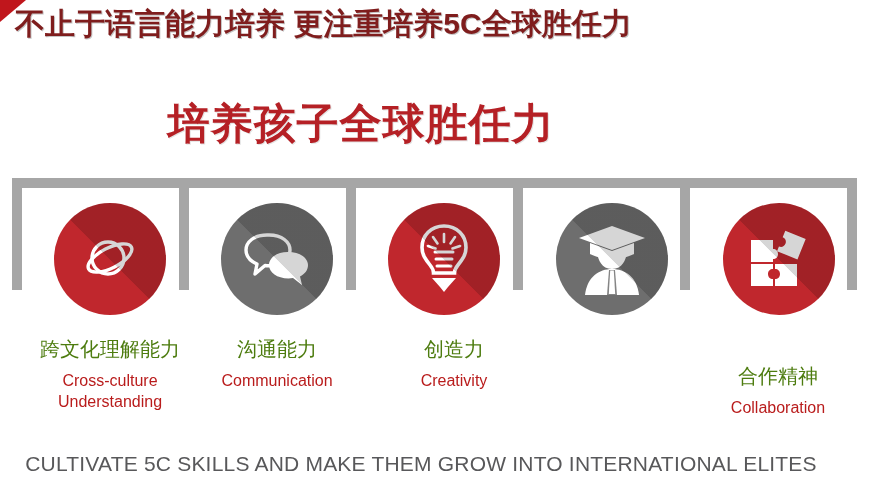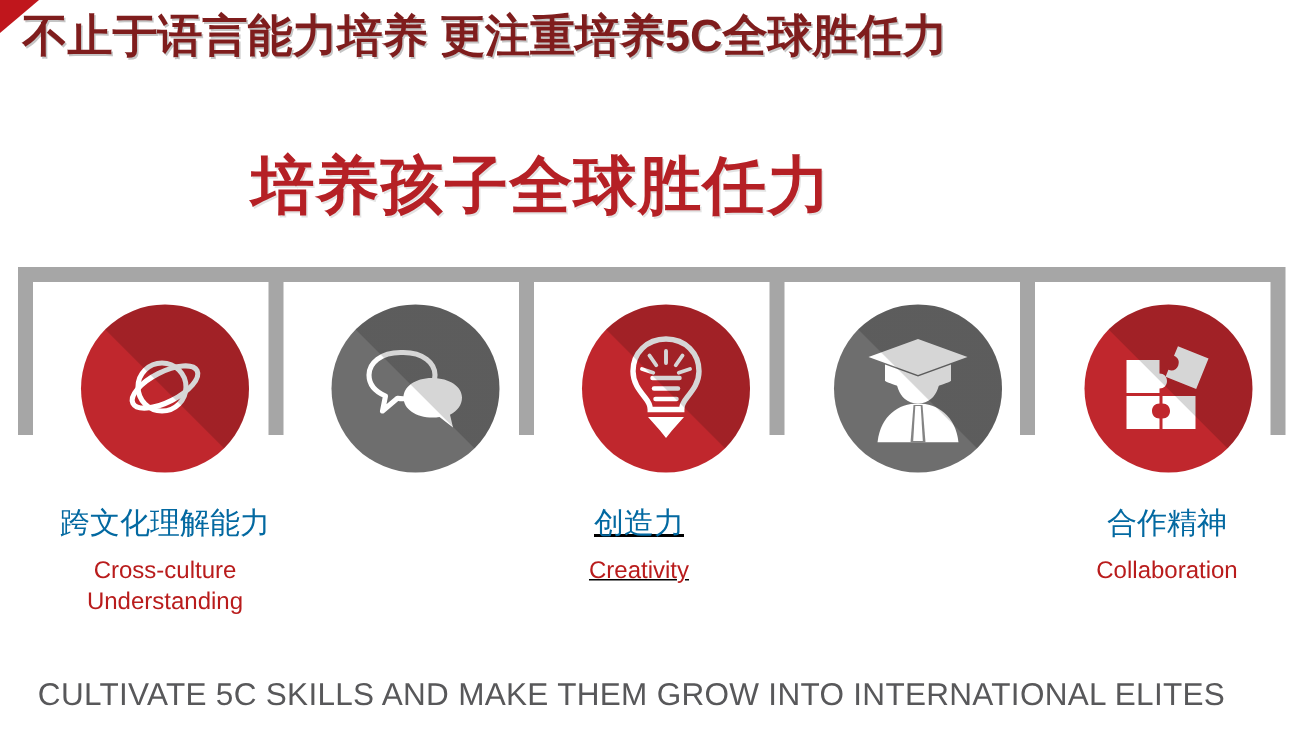"跨文化理解能力" .label-cn { color: #0369a1 -> #4d7c0f }
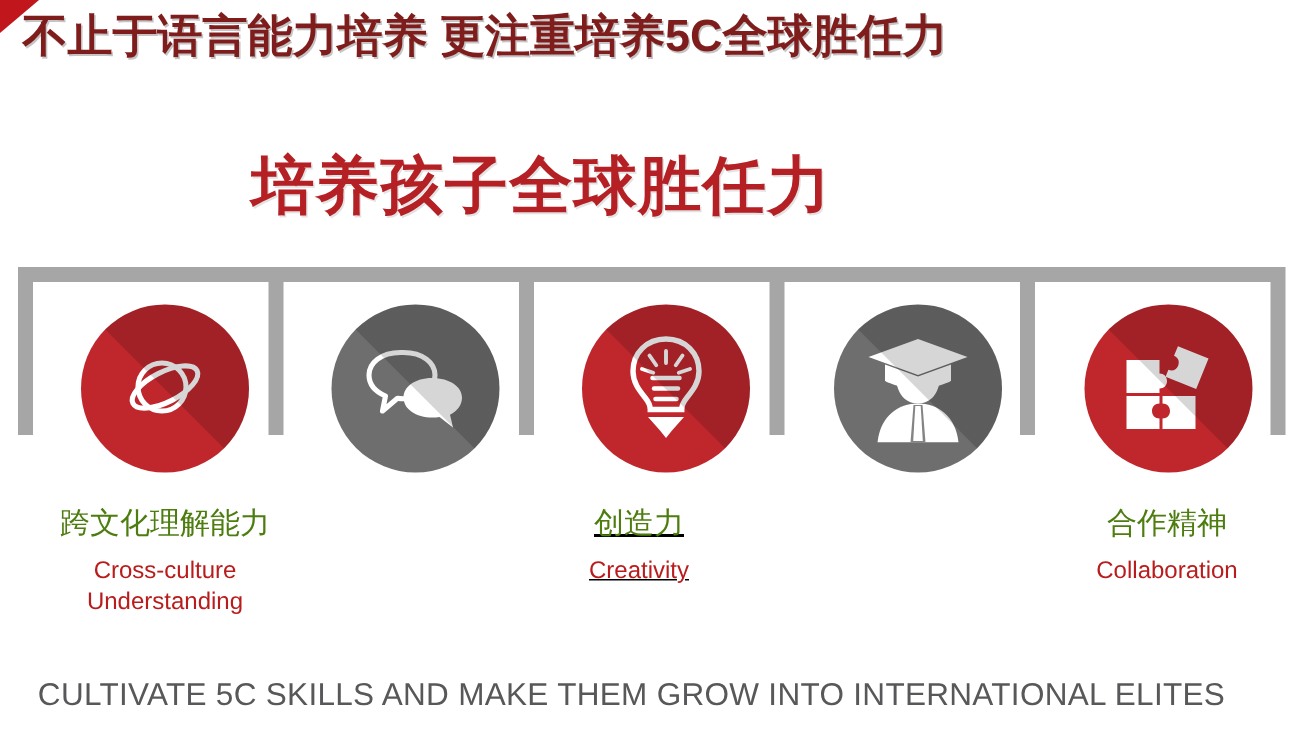"沟通能力" div.label-block { html: none -> <div> <div>沟通能力</div> <div>Communication</div> </div> }
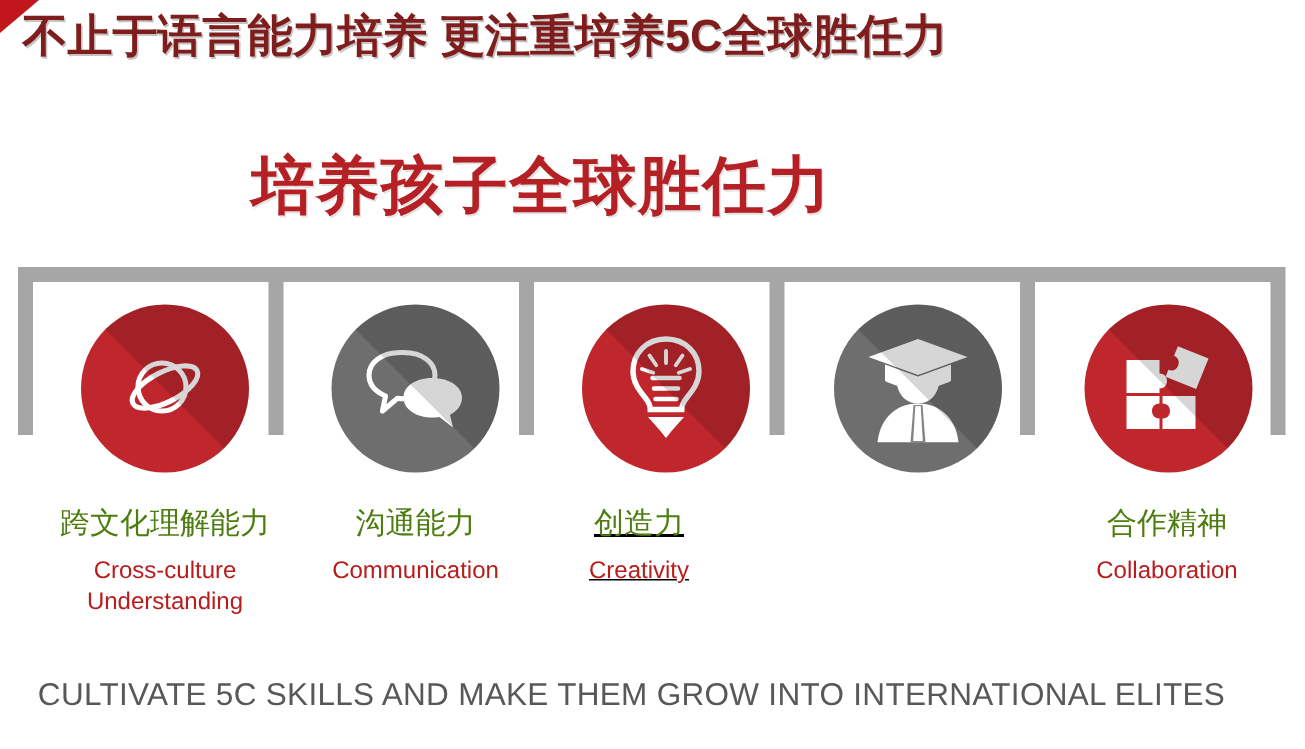"创造力" div.label-block { left: 336px -> 364px; text-decoration: underline -> none }
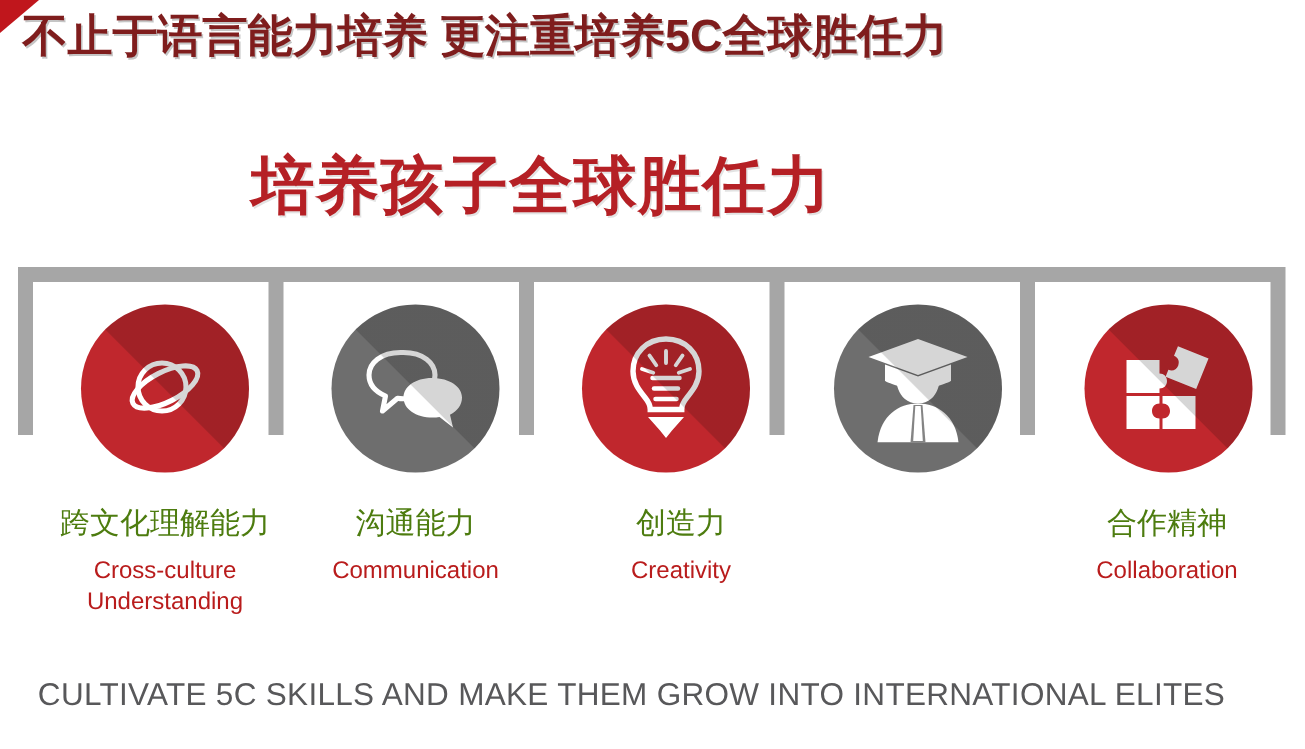"合作精神" div.label-block { margin-top: none -> 27px }
